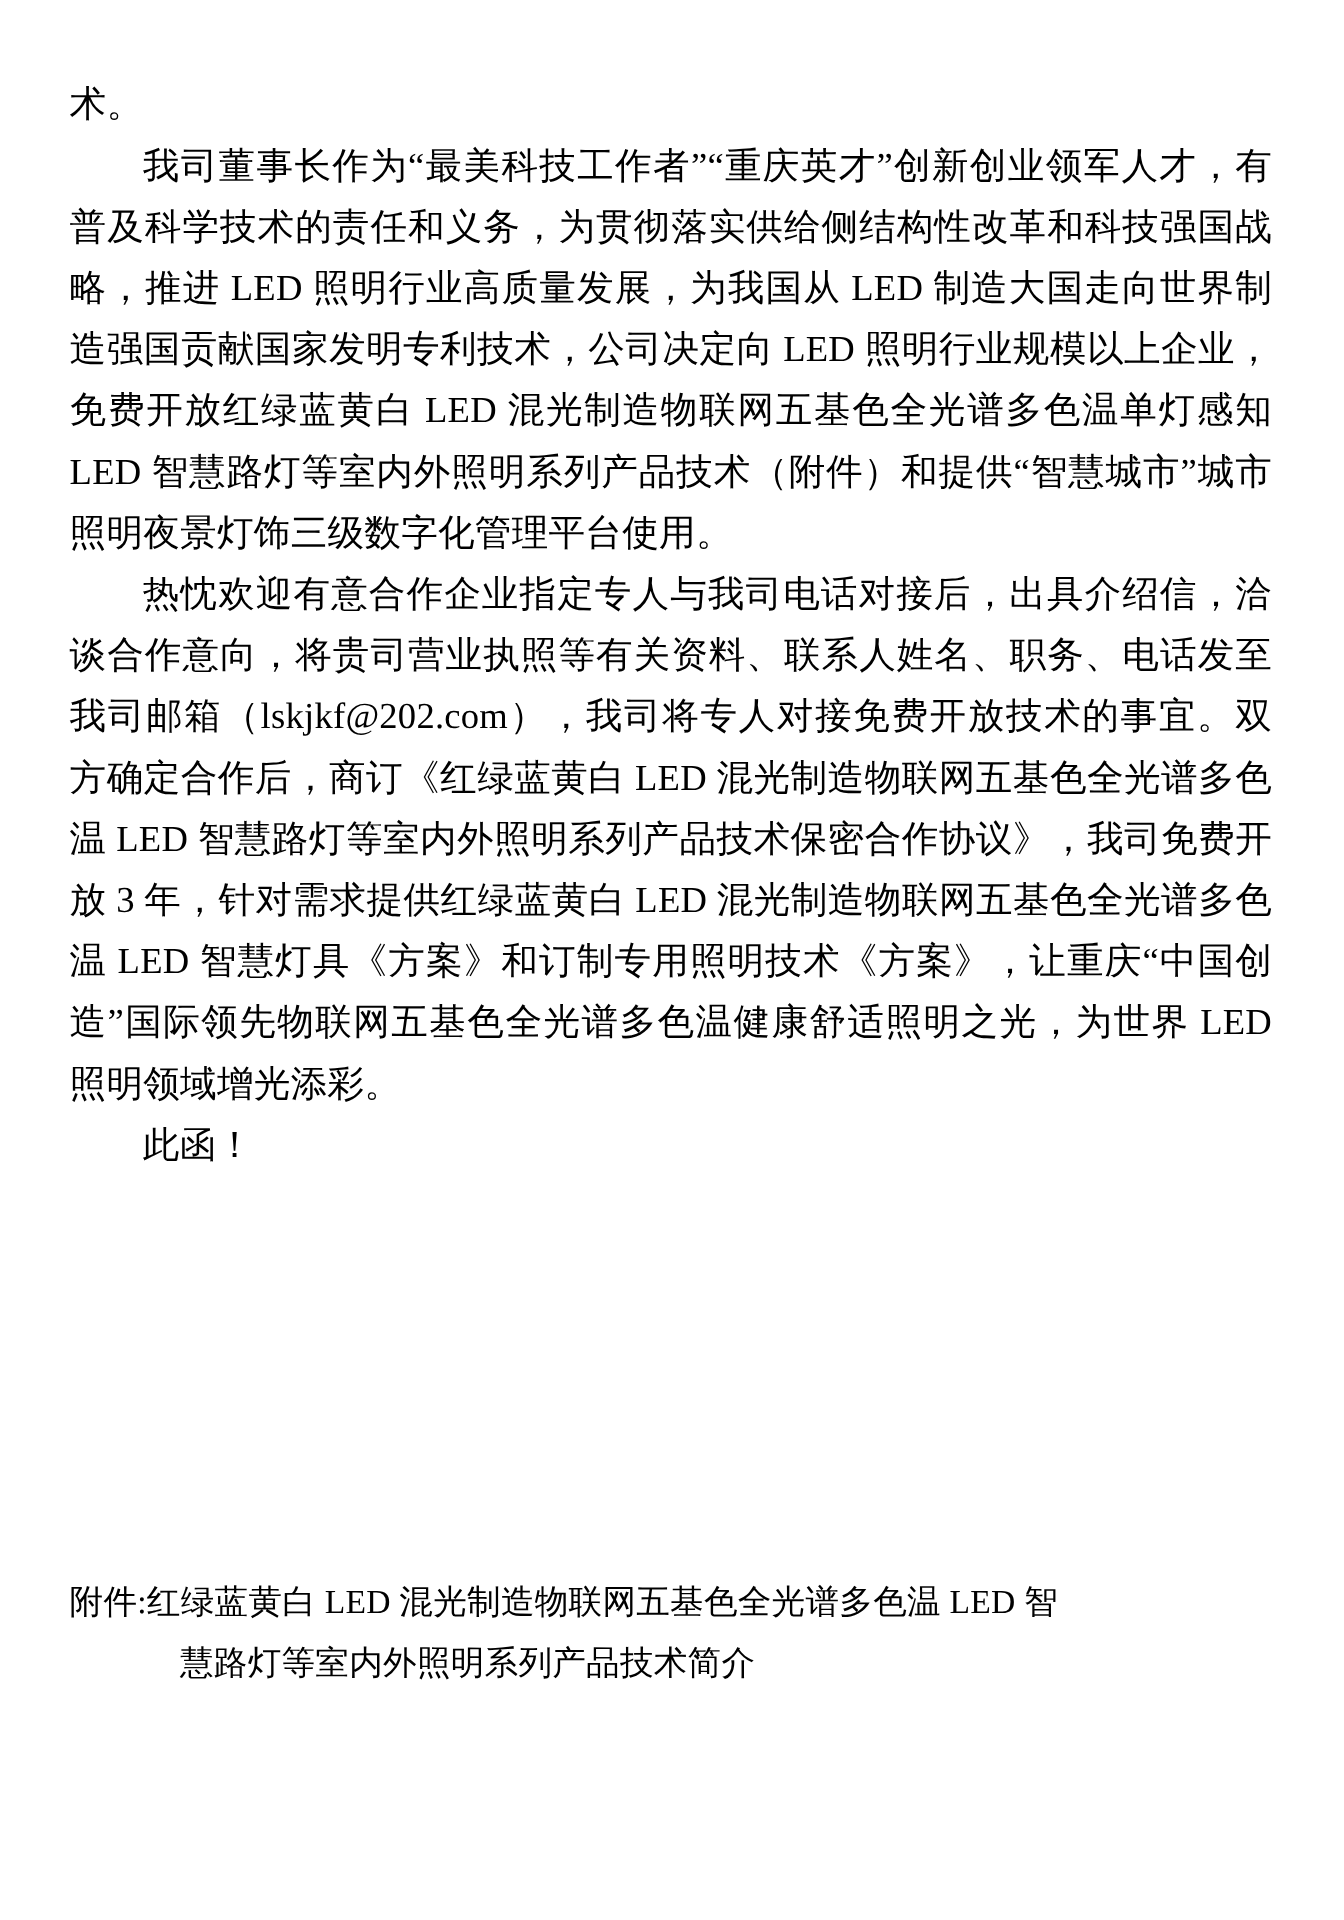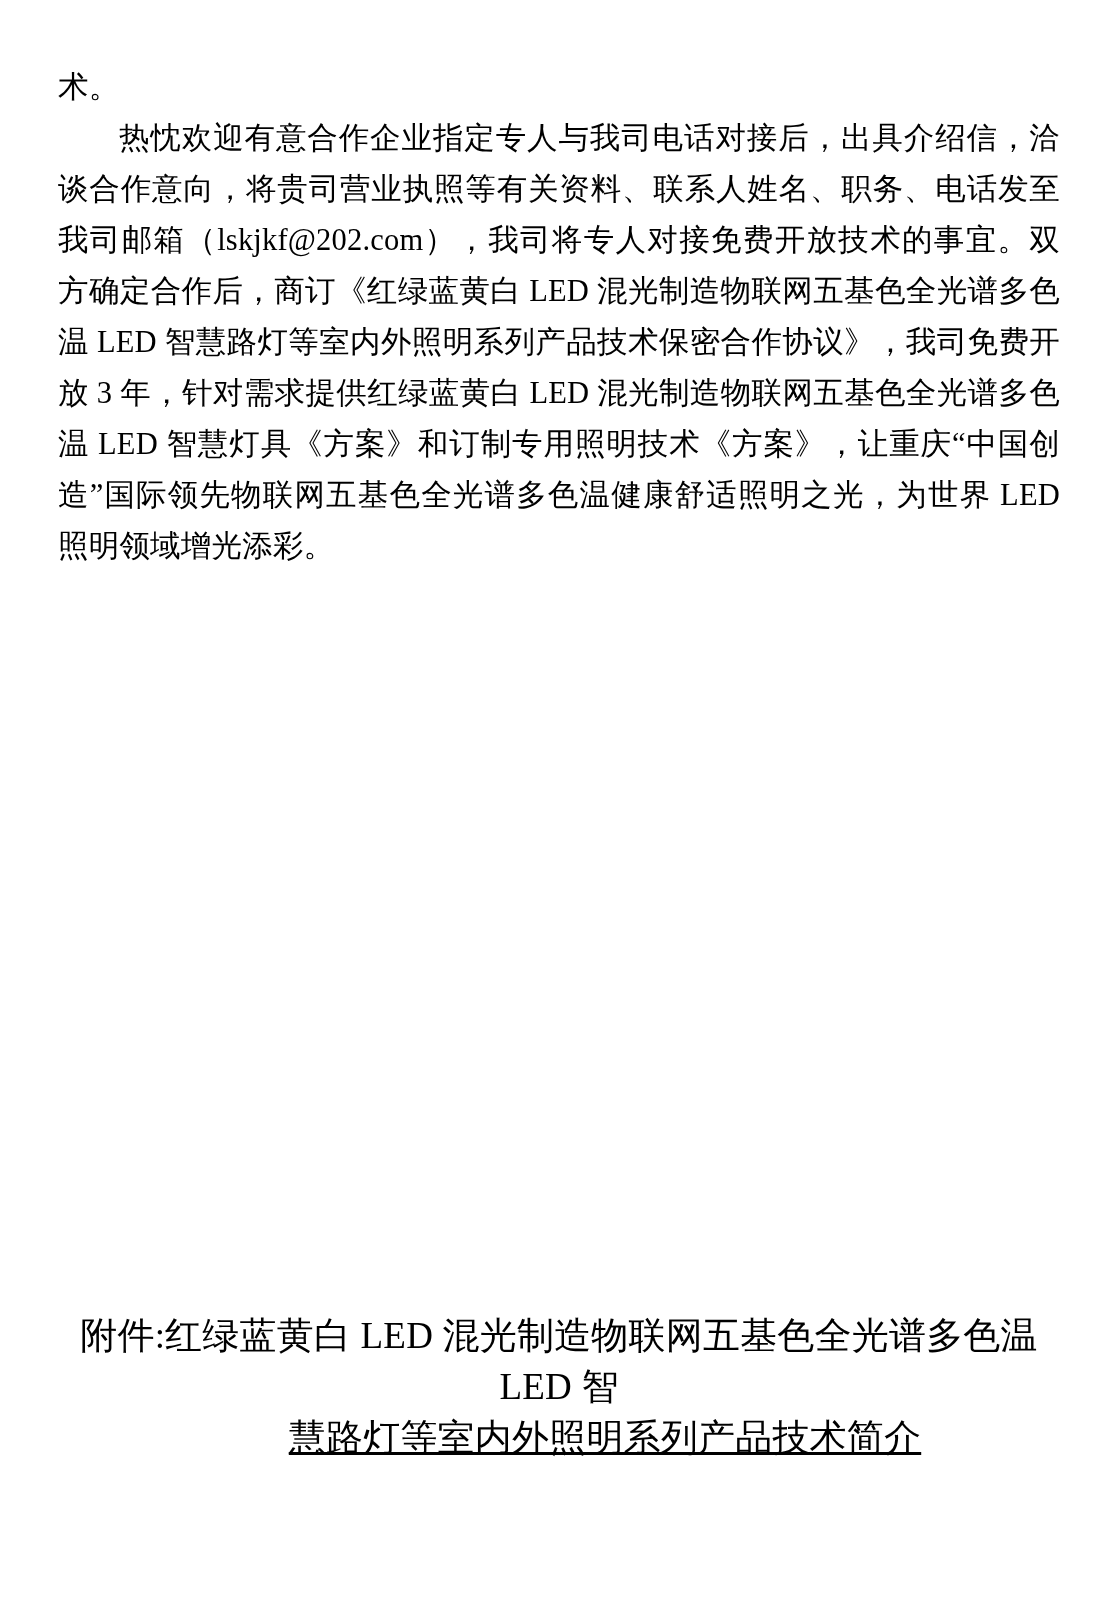"我司董事长作为“最美科技工作者”“重庆英才”创新创业领军人才，有普及科学技术的责" p.doc-para { html: none -> <p>我司董事长作为“最美科技工作者”“重庆英才”创新创业领军人才，有普及科学技术的责任和义务，为贯彻落实供给侧结构性改革和科技强国战略，推进 LED 照明行业高质量发展，为我国从 LED 制造大国走向世界制造强国贡献国家发明专利技术，公司决定向 LED 照明行业规模以上企业，免费开放红绿蓝黄白 LED 混光制造物联网五基色全光谱多色温单灯感知 LED 智慧路灯等室内外照明系列产品技术（附件）和提供“智慧城市”城市照明夜景灯饰三级数字化管理平台使用。</p> }
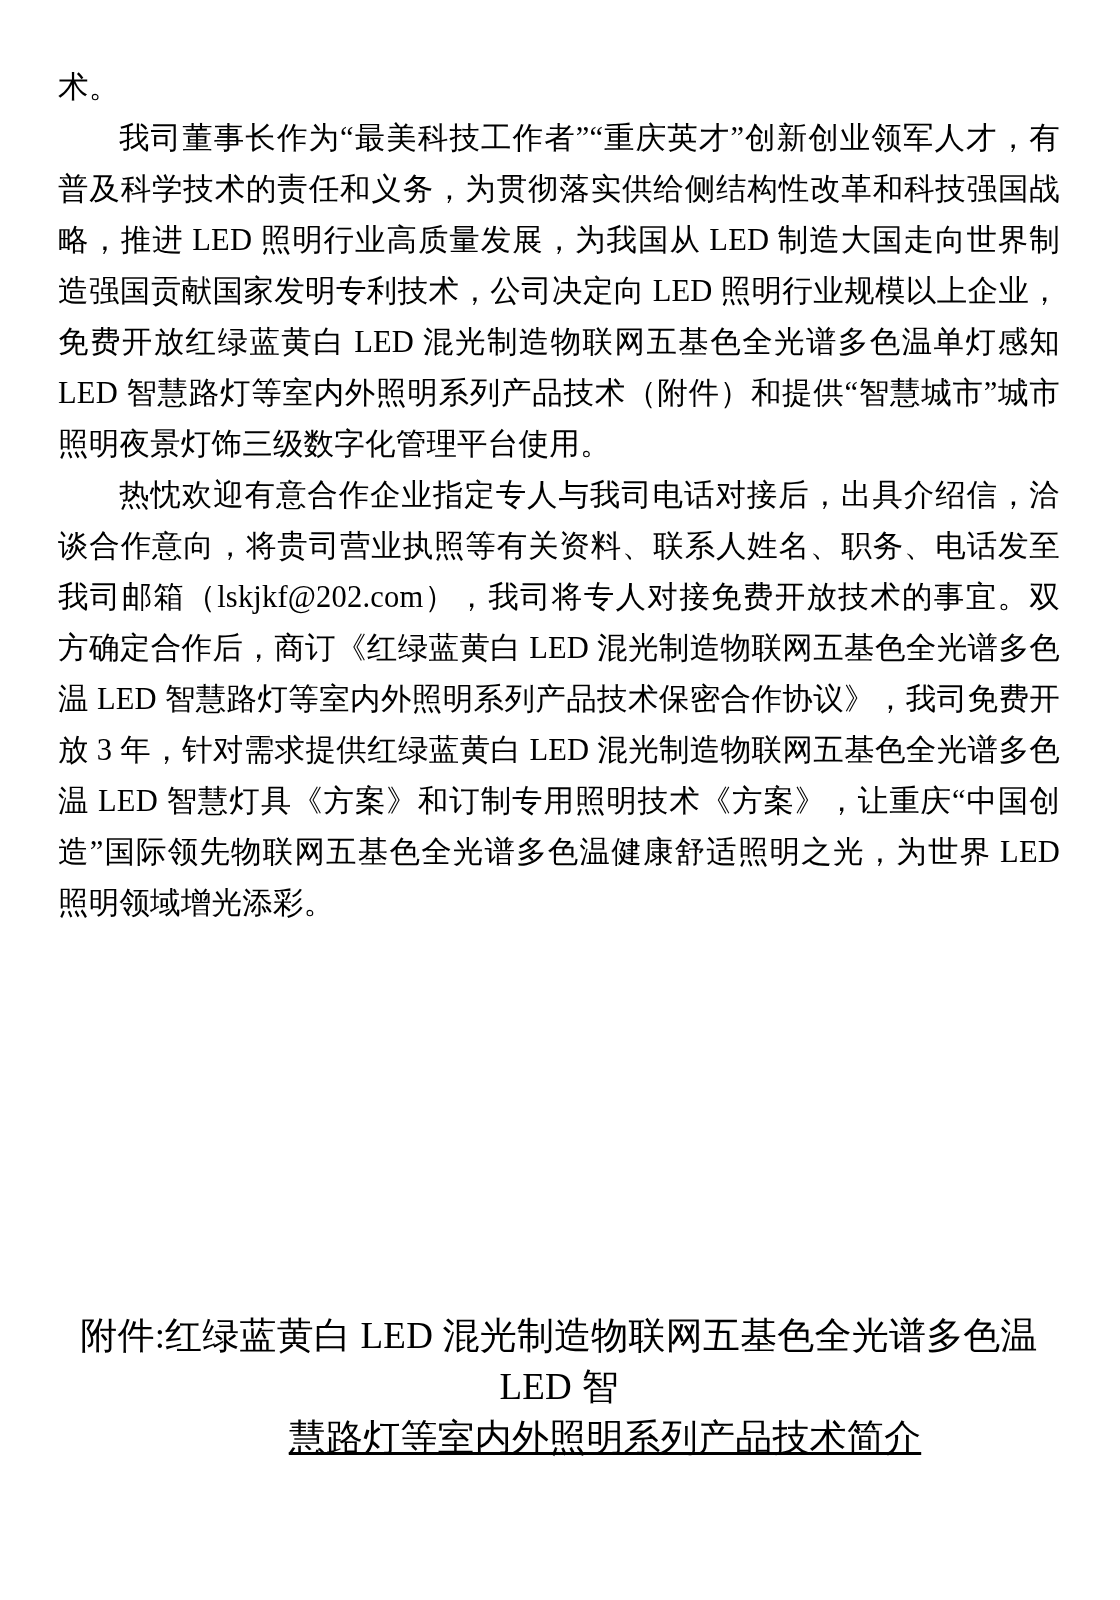"此函！" p.doc-para { html: none -> <p>此函！</p> }
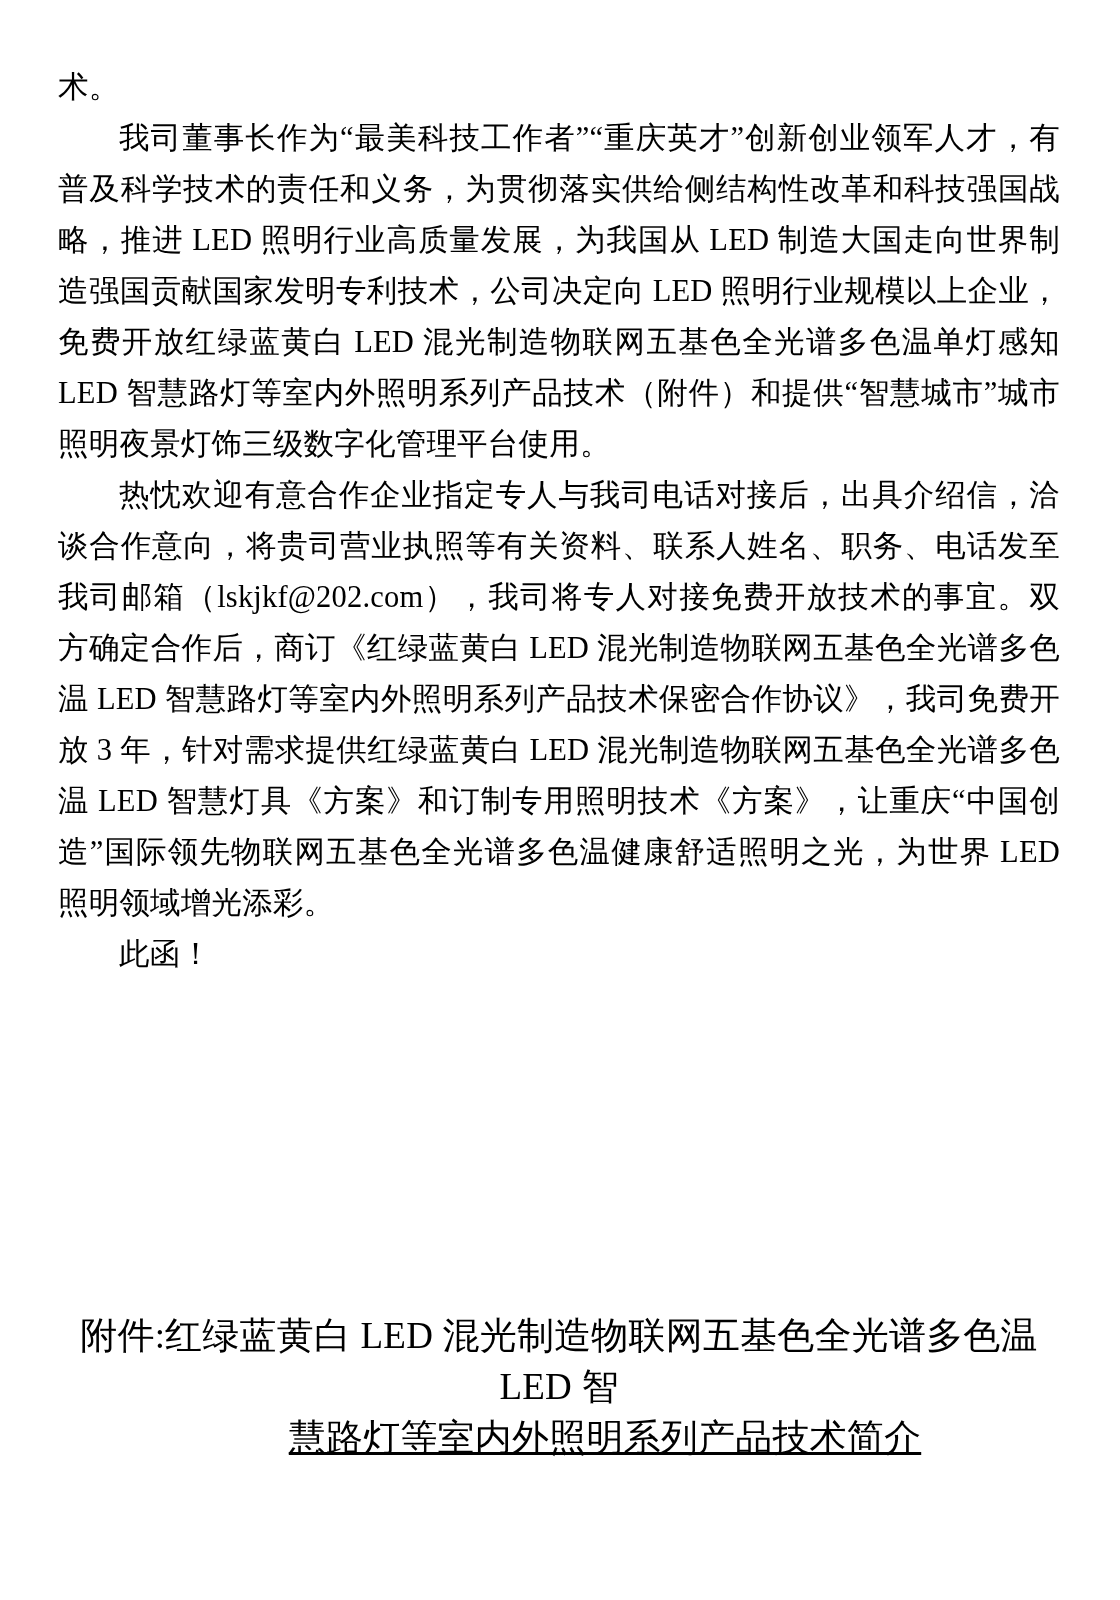"附件:红绿蓝黄白 LED 混光制造物联网五基色全光谱多色温 LED 智" p.attach-line { font-size: 37px -> 28px; text-align: center -> left }
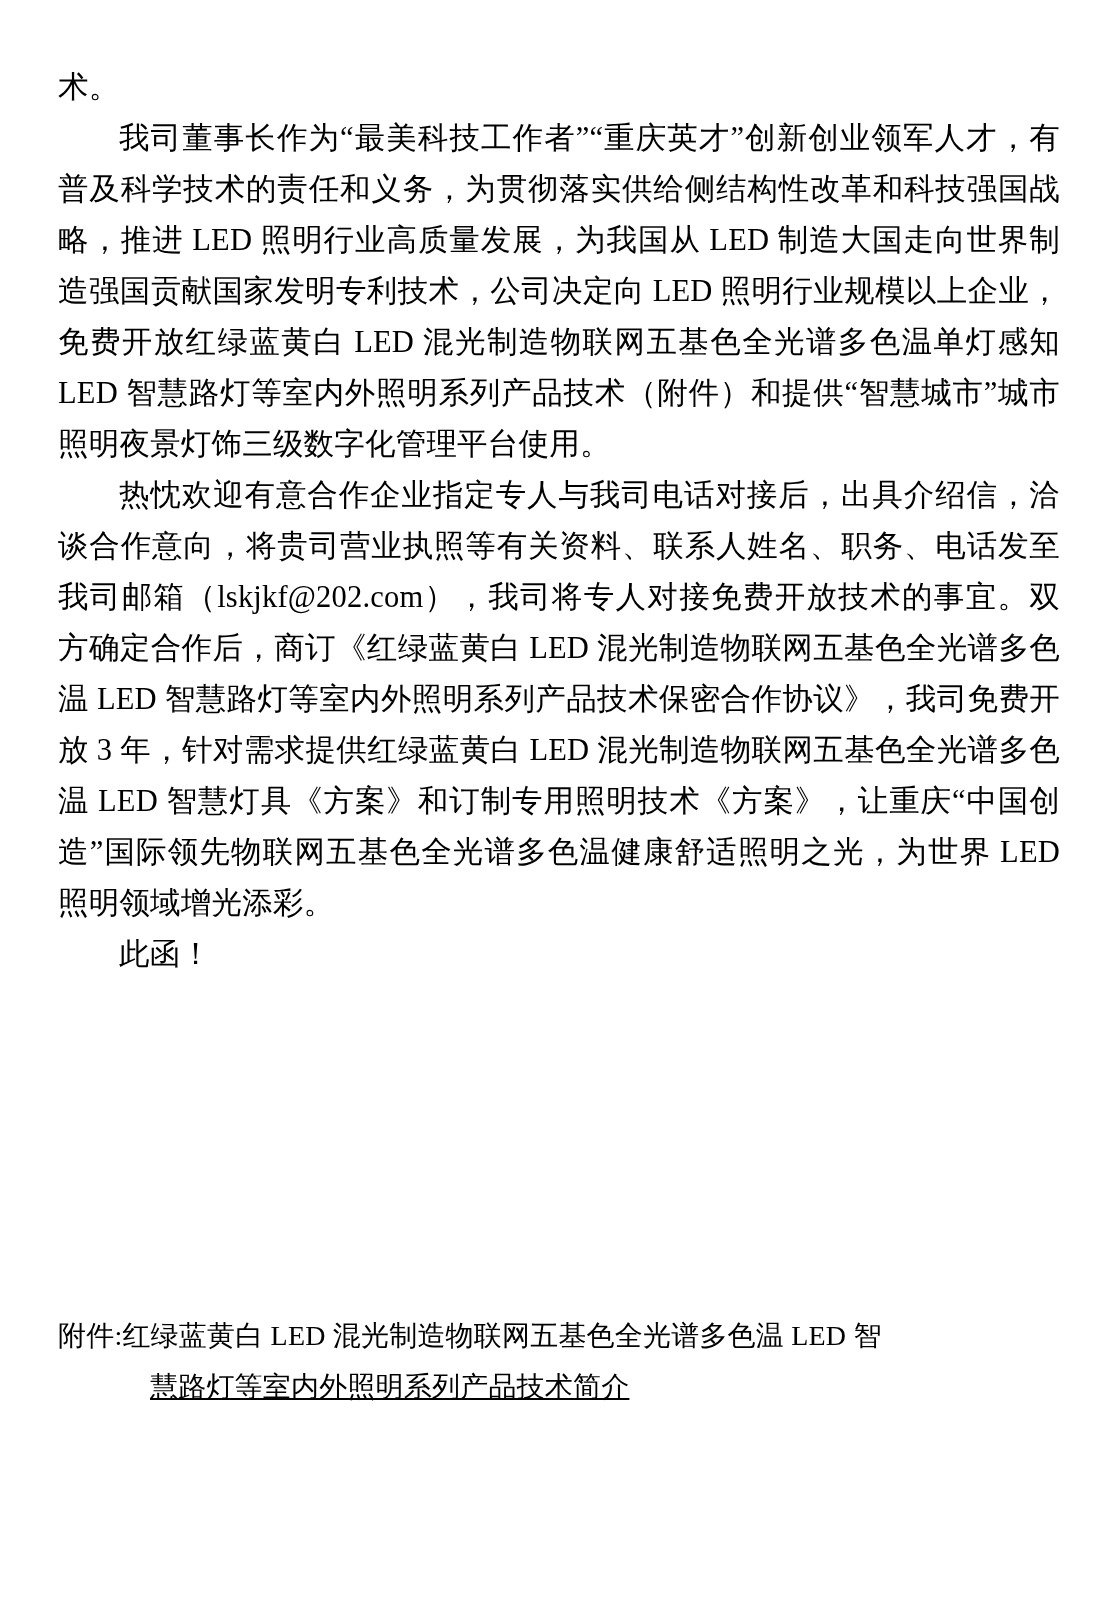"慧路灯等室内外照明系列产品技术简介" p.attach-line.second { text-decoration: underline -> none }
